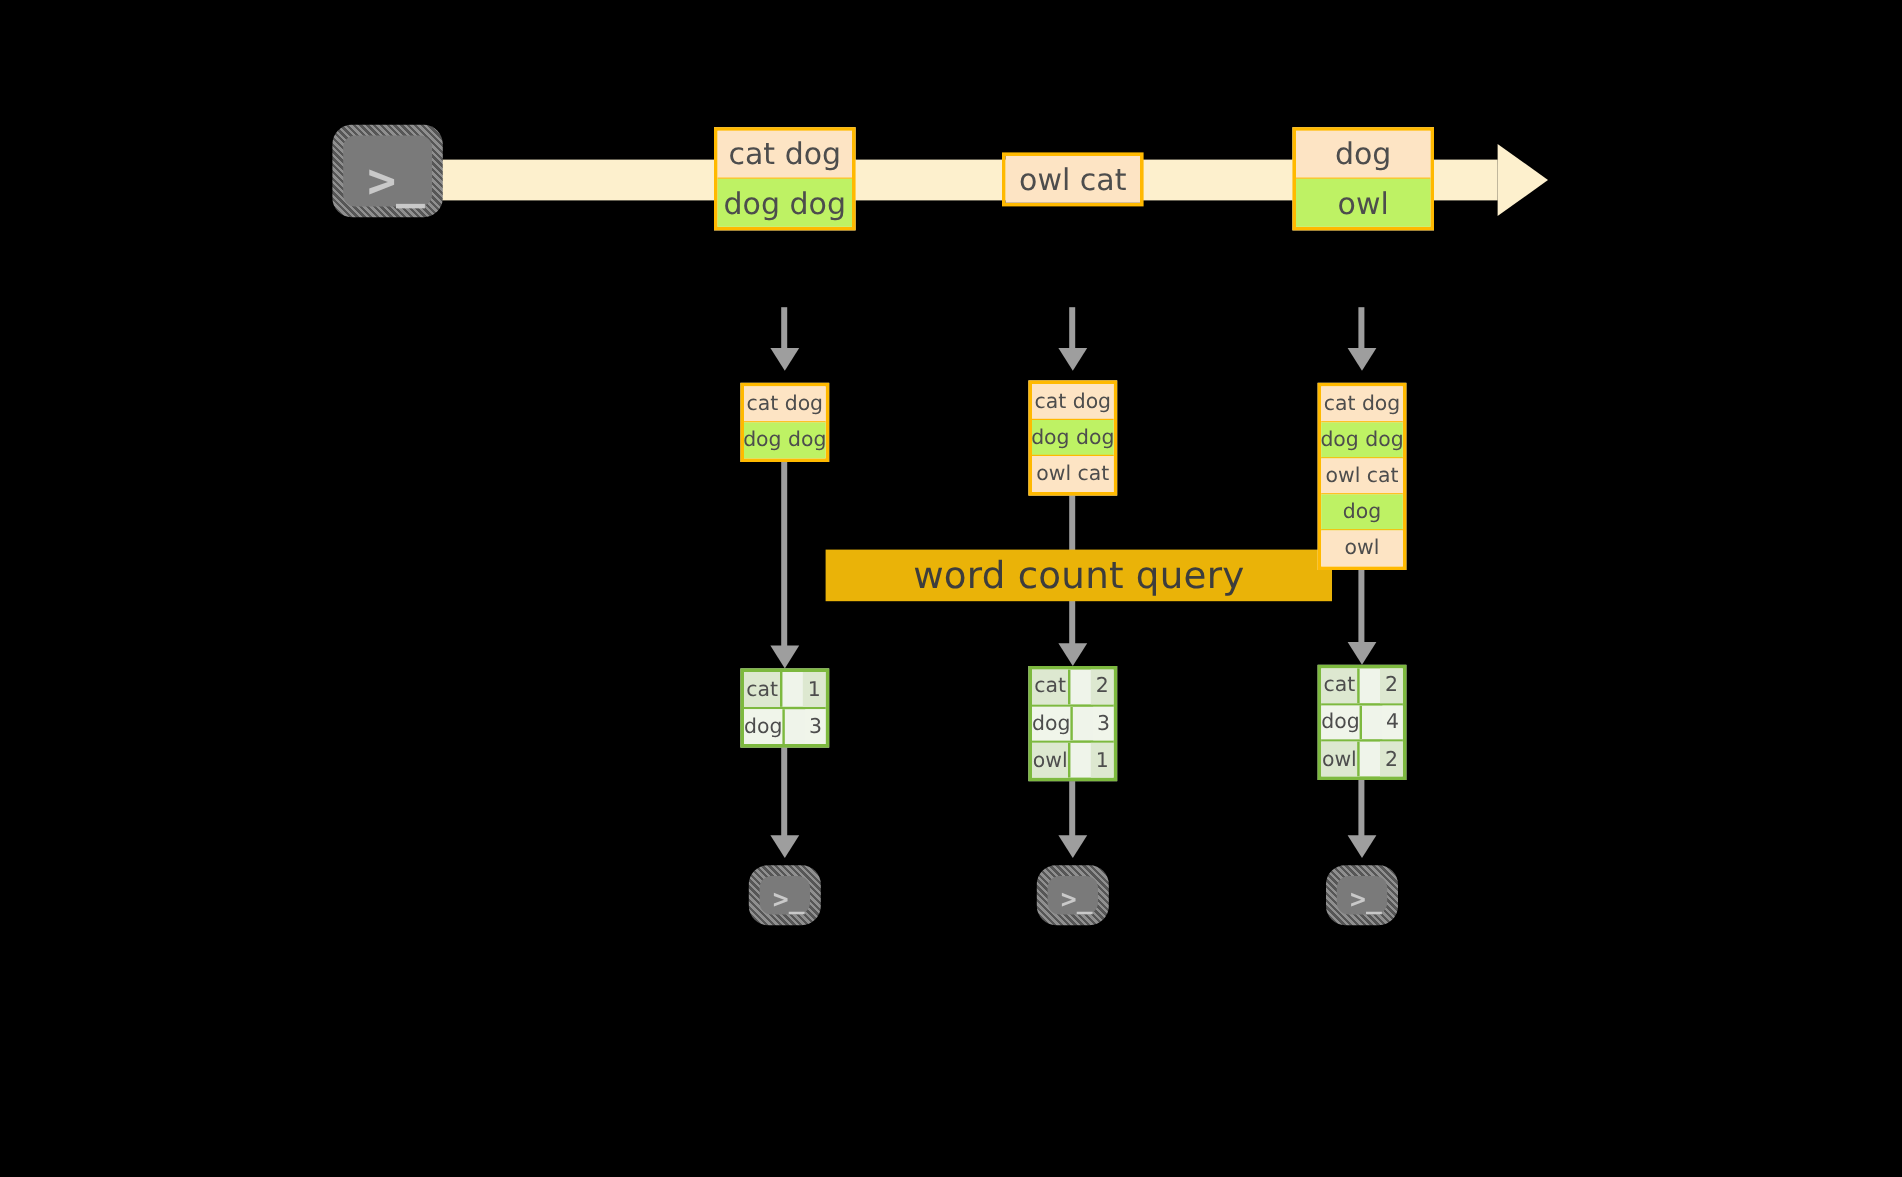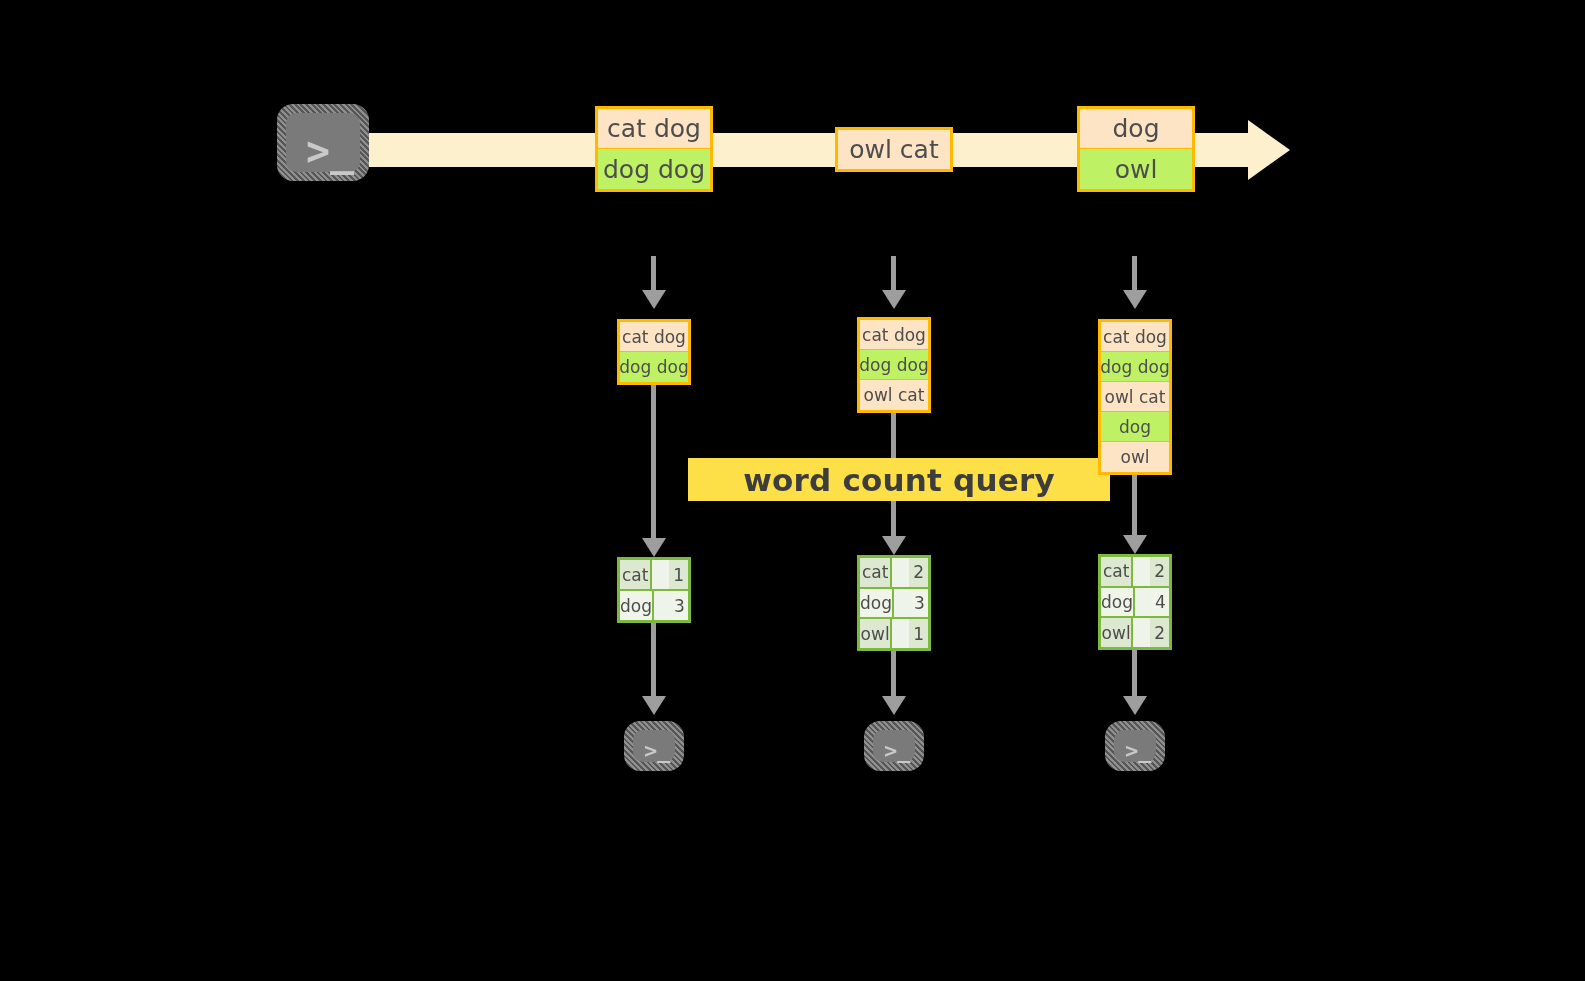"word count query" .query-band { background: #fde047 -> #eab308; font-weight: bold -> none }
